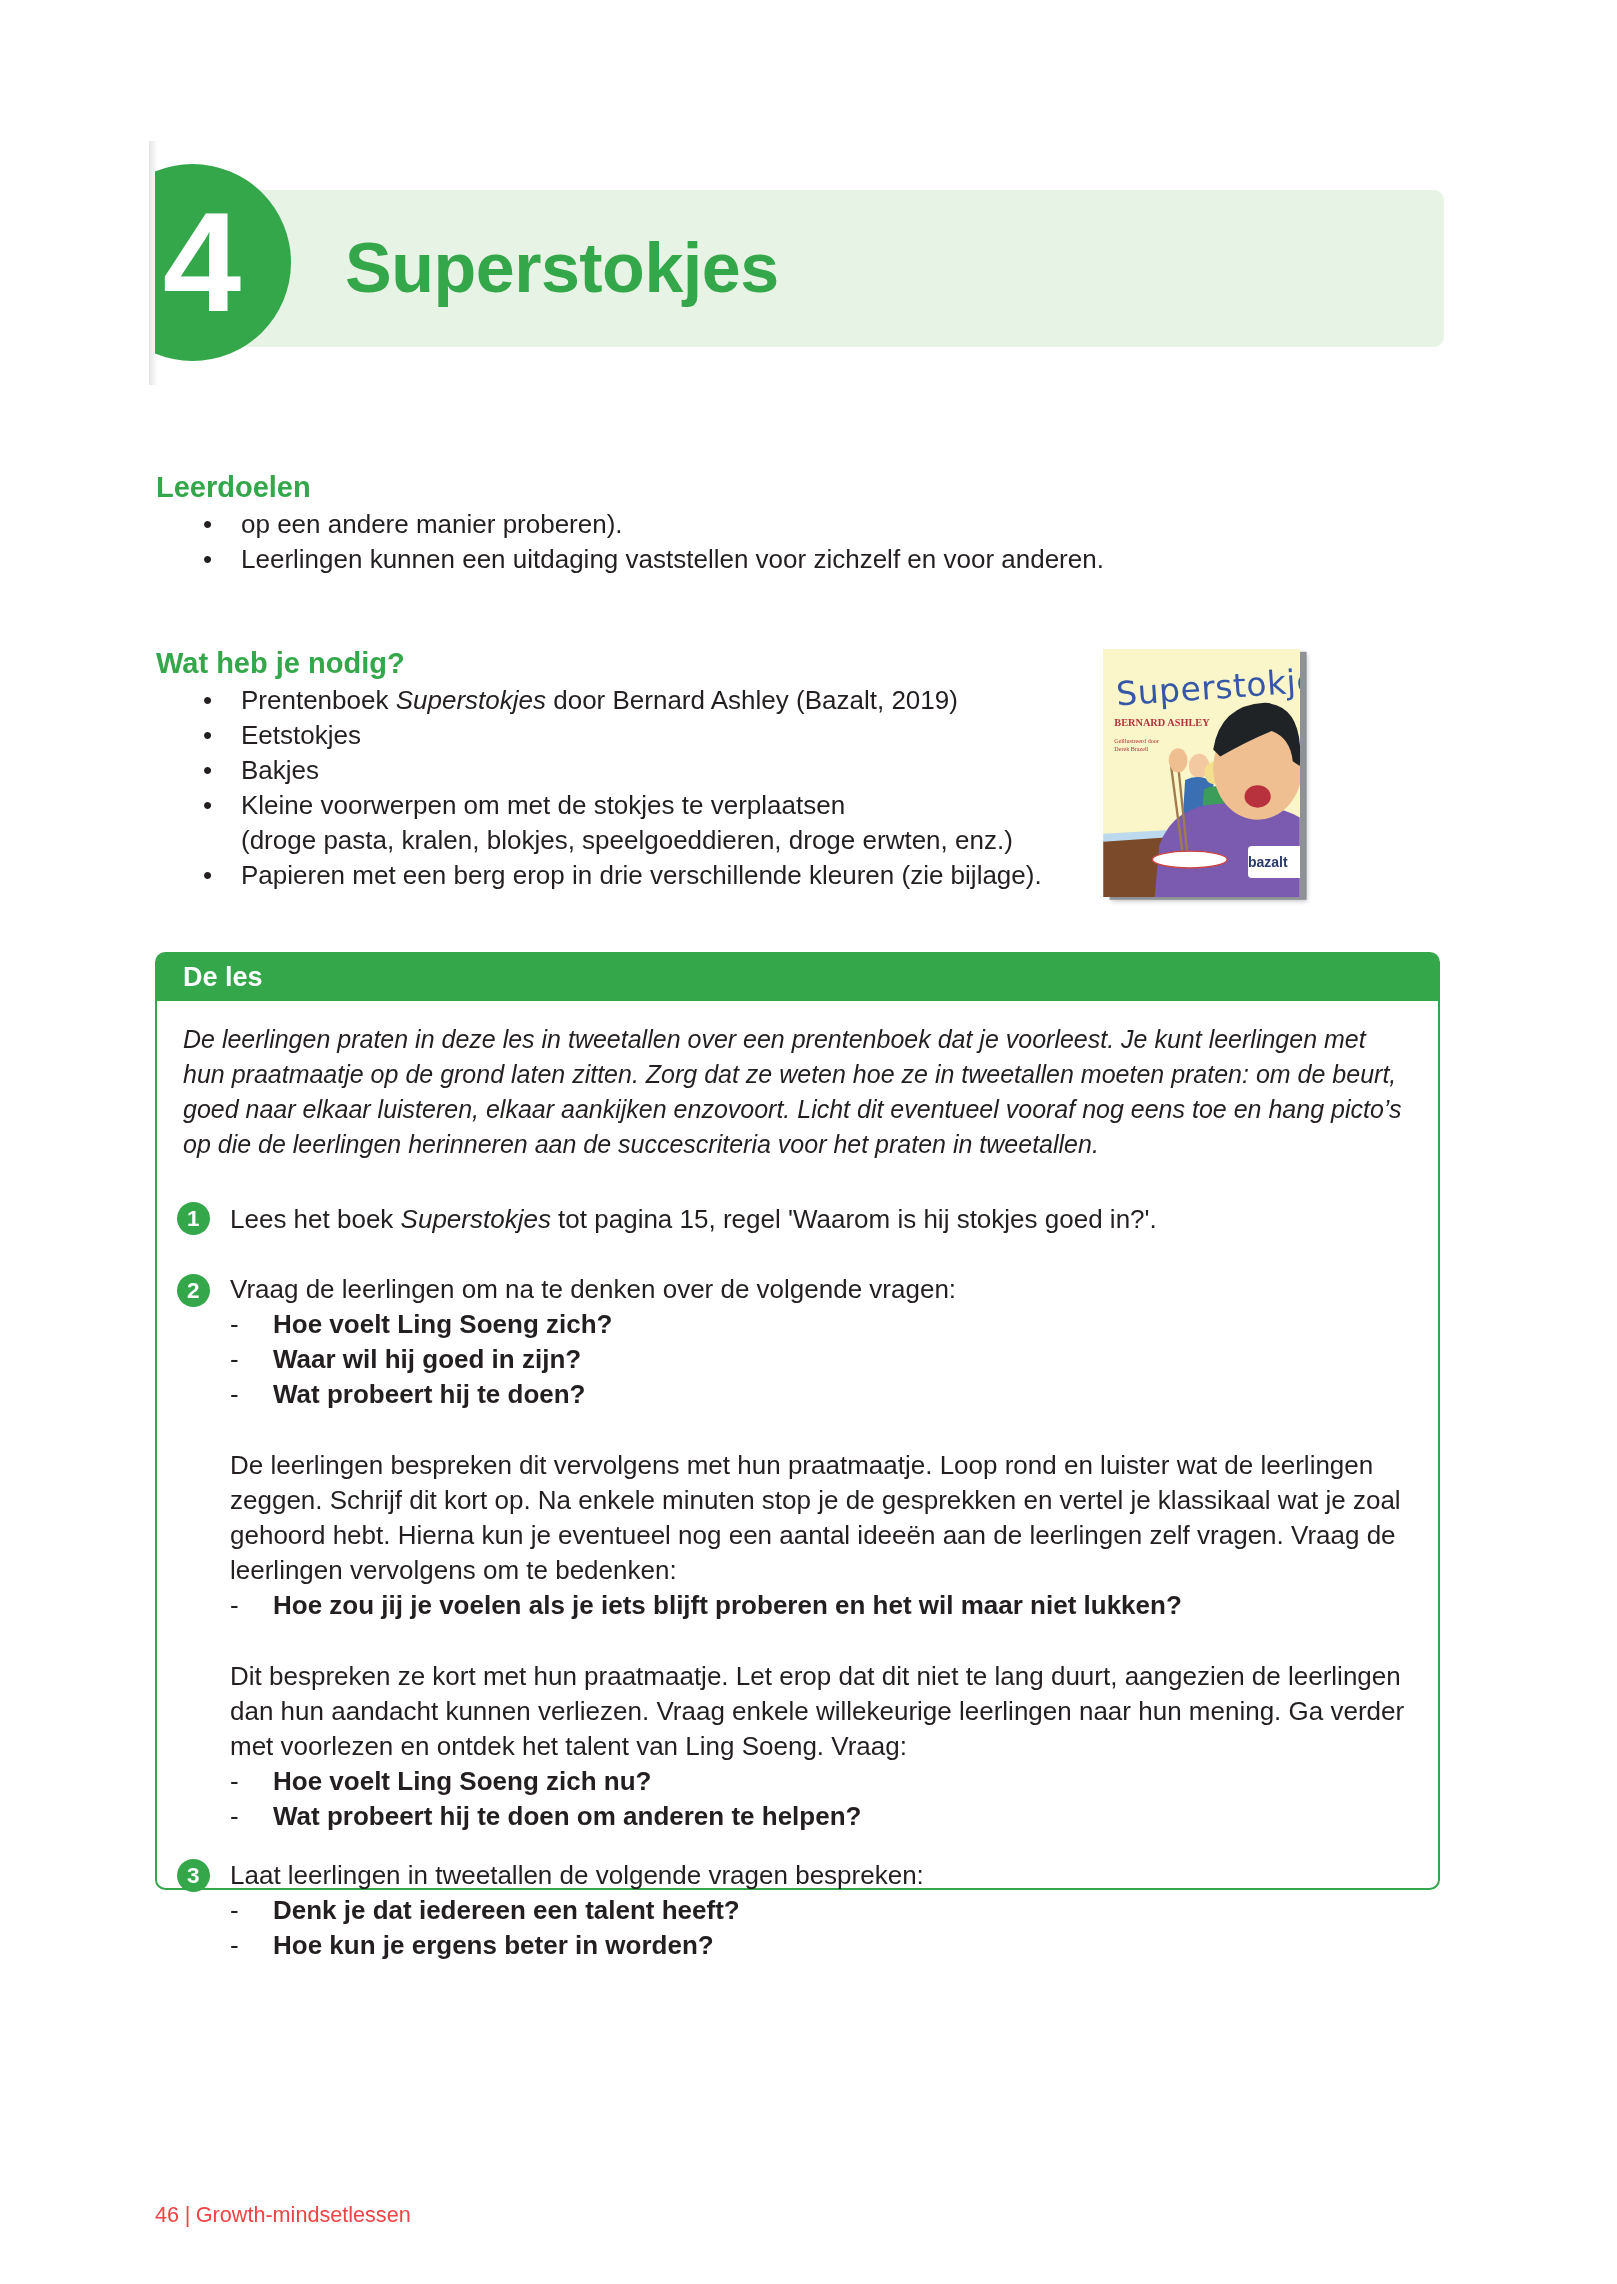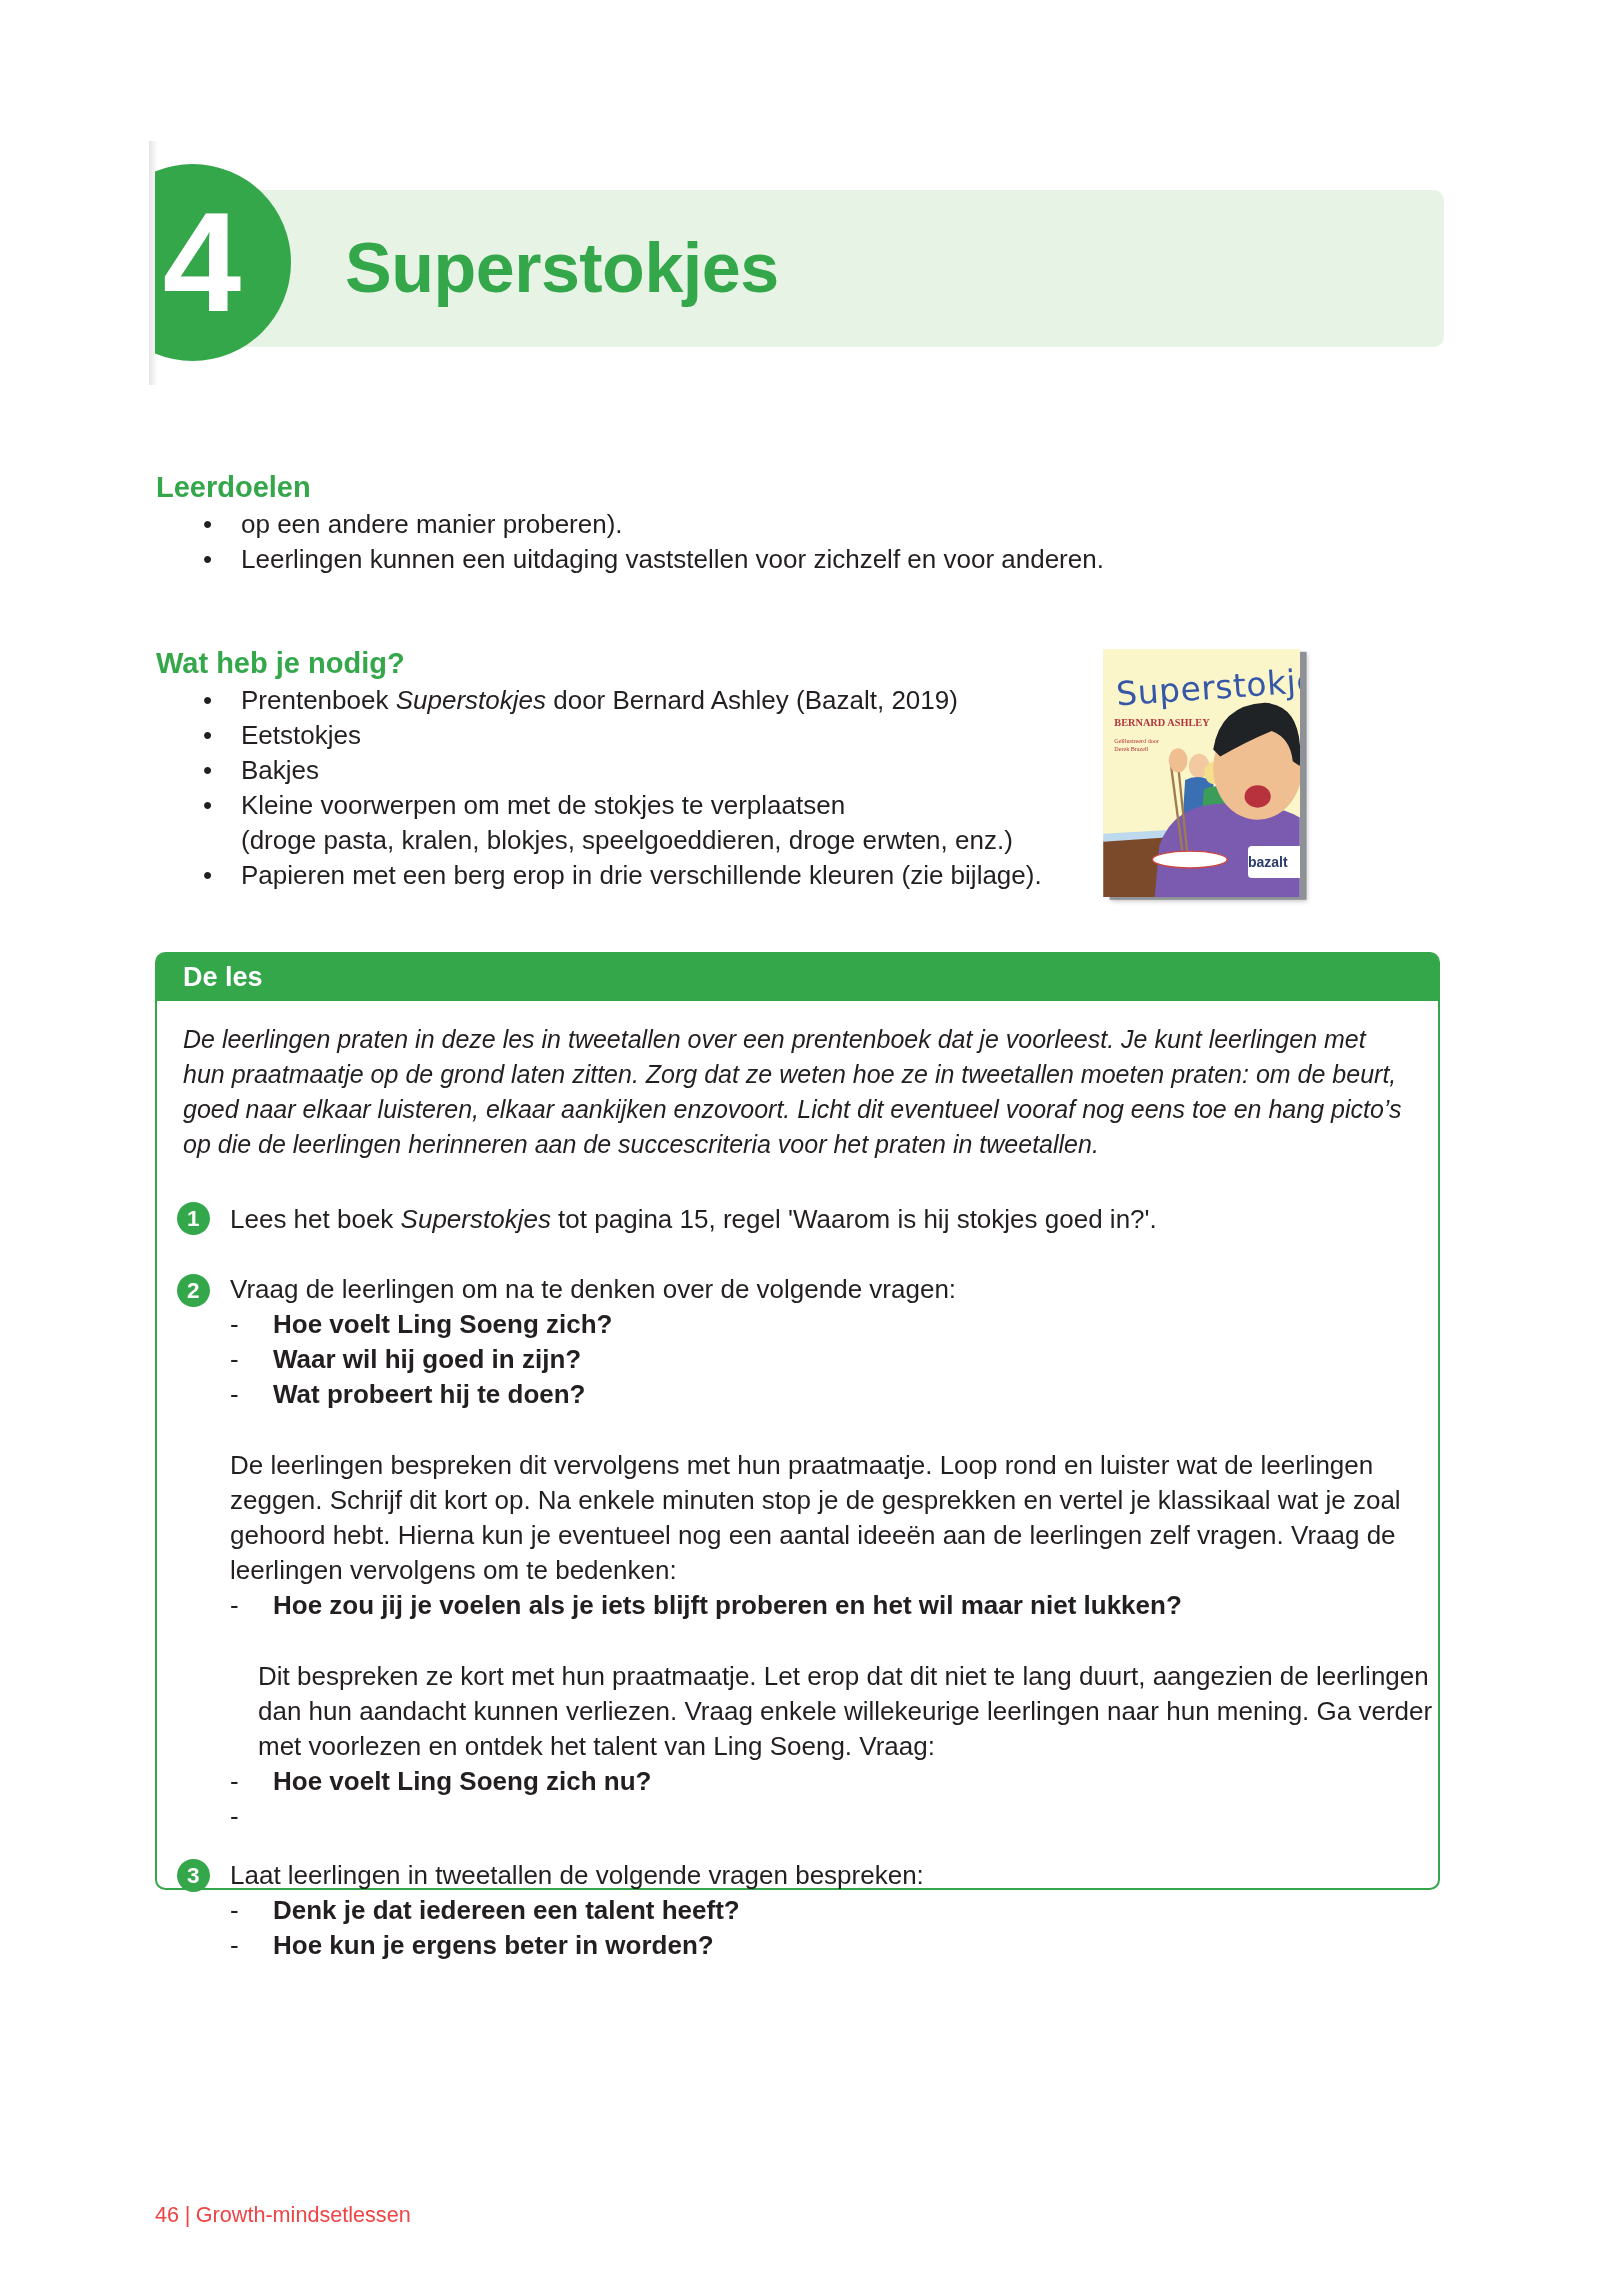"Dit bespreken ze kort met" p.step-text { margin-left: 28px -> none }
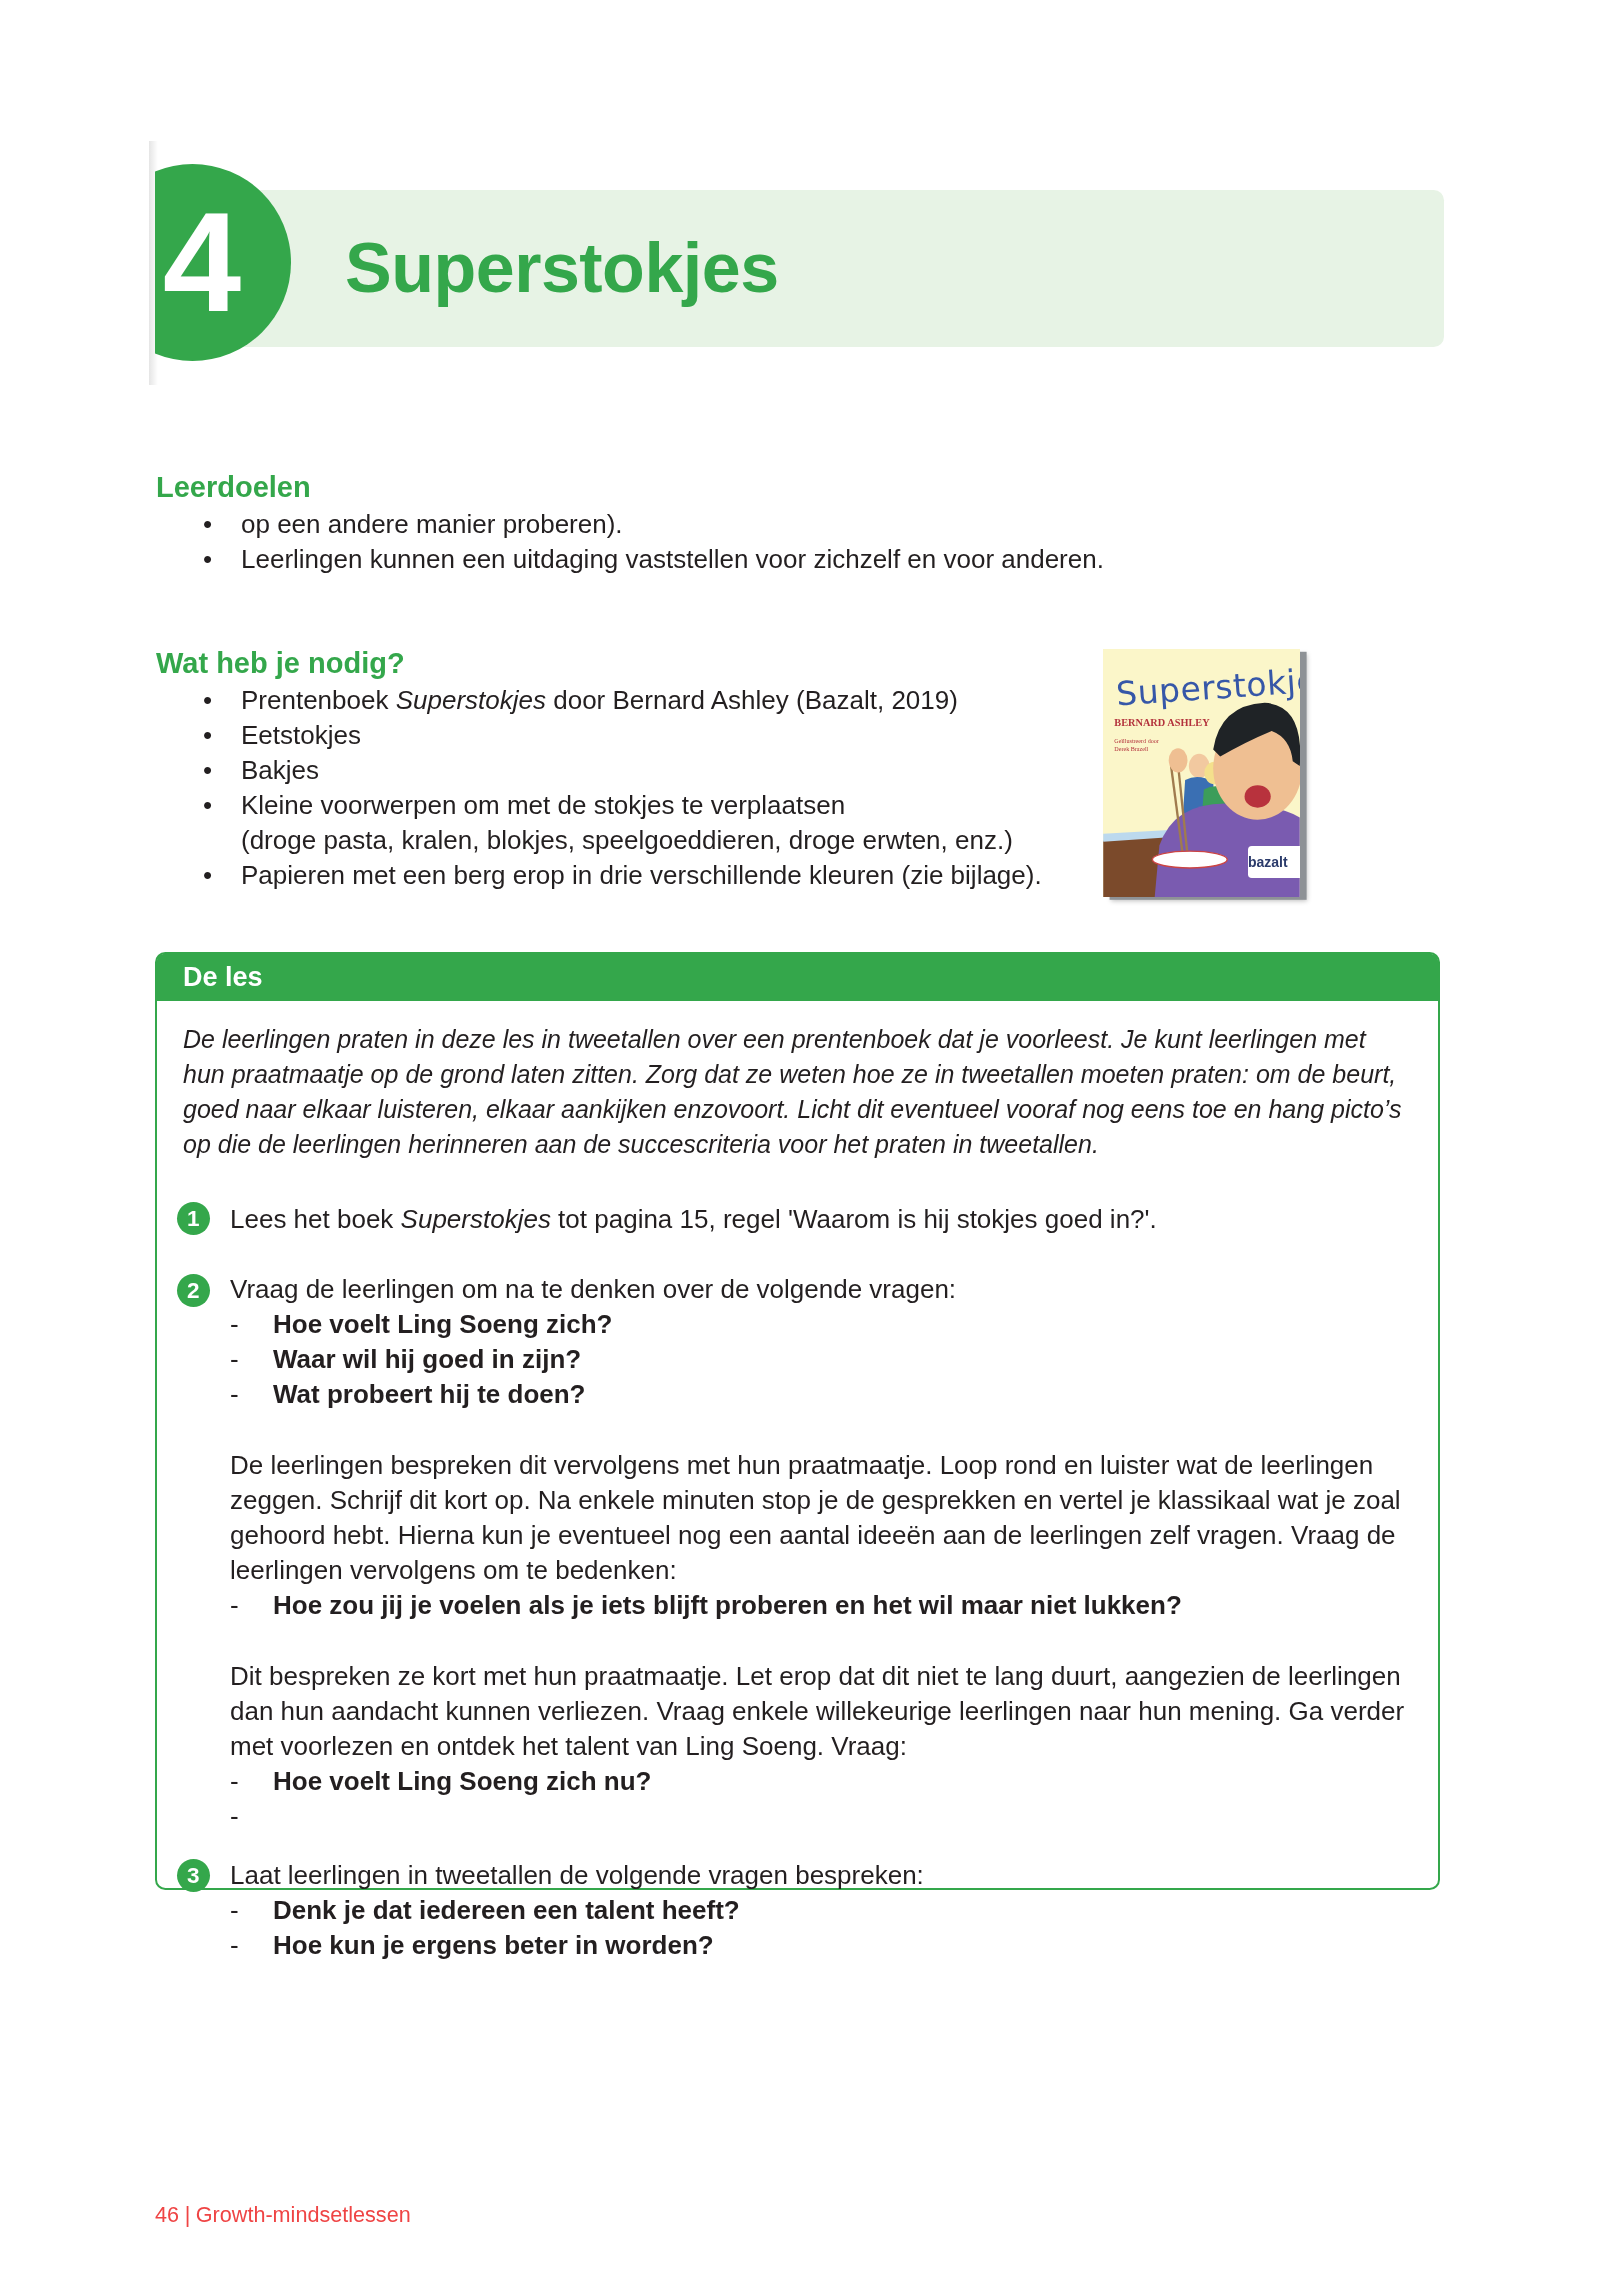"Wat probeert hij te doen" span { html: none -> <span>Wat probeert hij te doen om anderen te helpen?</span> }
